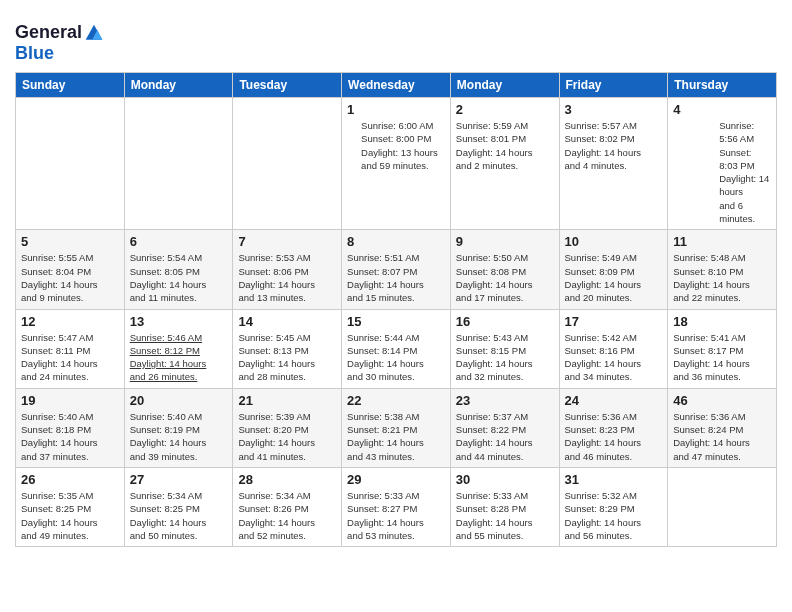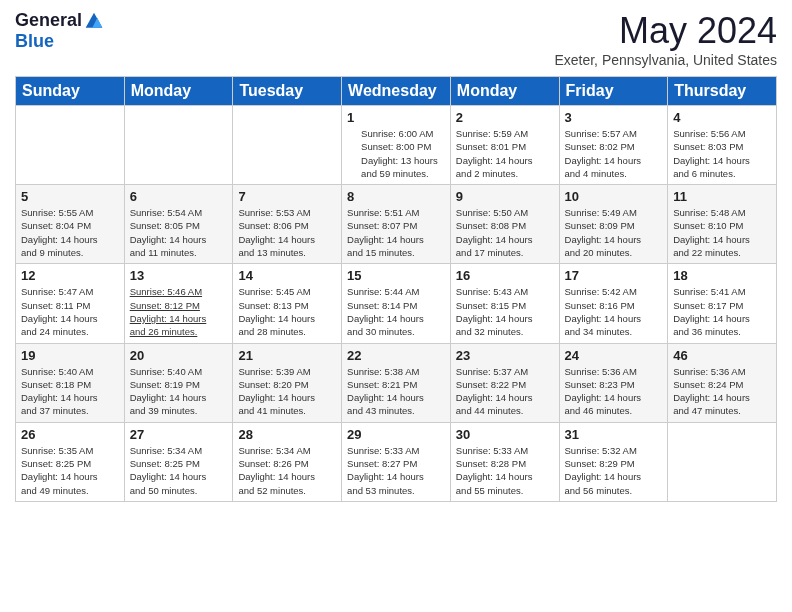"General" .page { padding: 10px 15px -> 22px 15px }
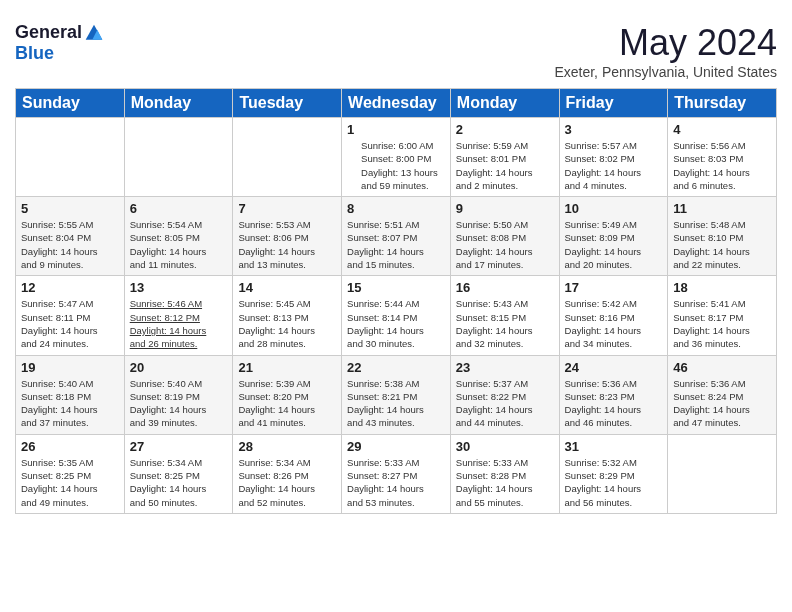"May 2024" div.title-section { html: <div> <div>May 2024</div> <div>Exeter, Pennsylvania, United States</div> </div> -> none }
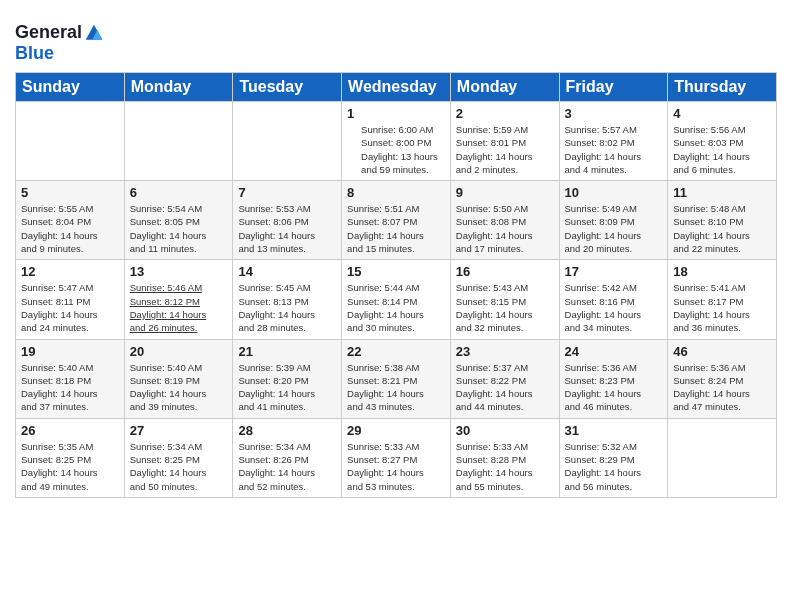"Sunday" thead th { font-size: 16px -> 12px }
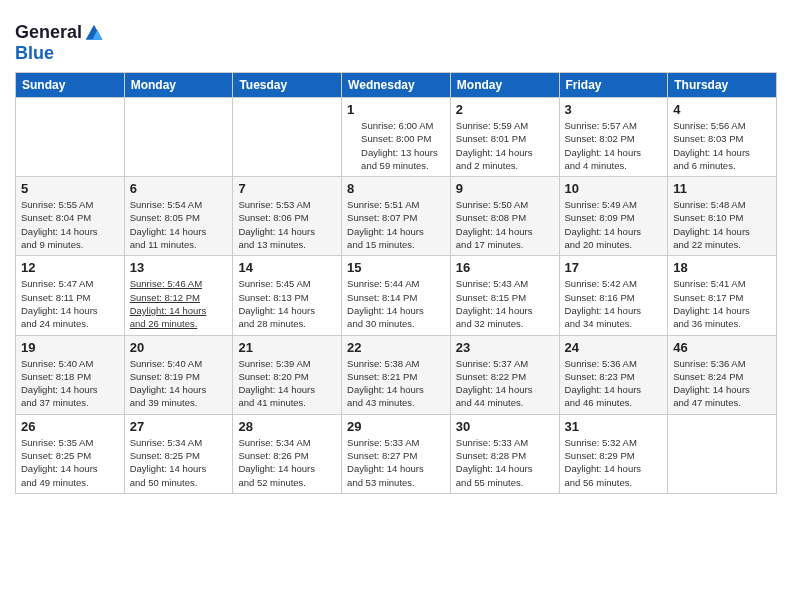"Sunrise: 5:56 AM" div.day-detail { margin-left: none -> 46px }
